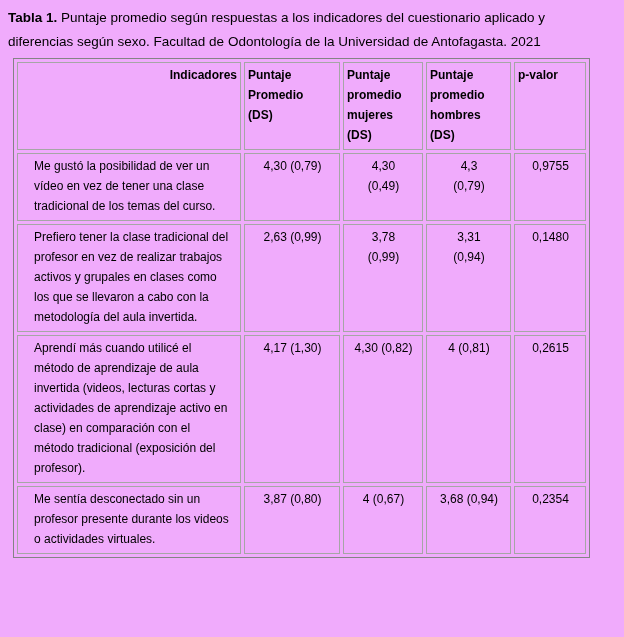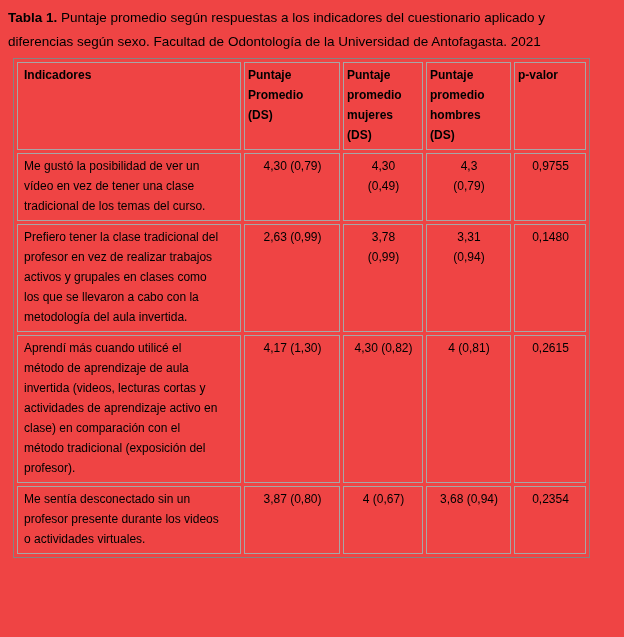"Tabla 1. Puntaje promedio según" .page { background: #ef4444 -> #f0abfc }
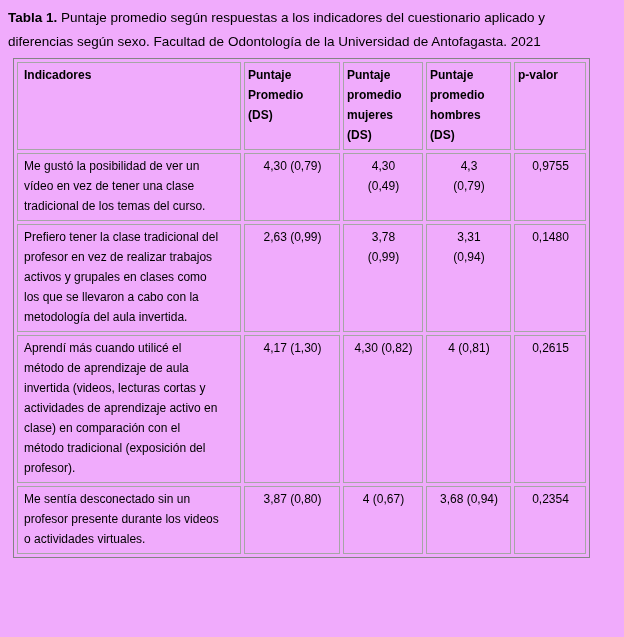"Indicadores" table.data-table th.c-ind { text-align: left -> right }
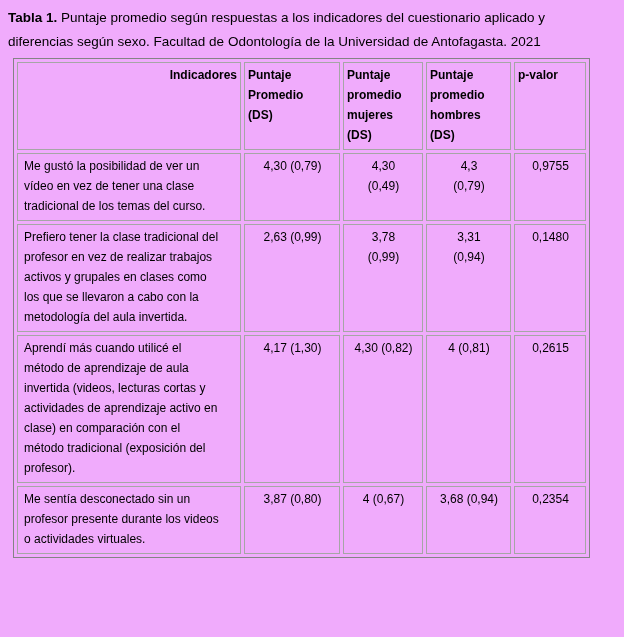"Me gustó la posibilidad de" table.data-table td.c-ind { padding: 2px 8px 4px 6px -> 2px 8px 4px 16px }
